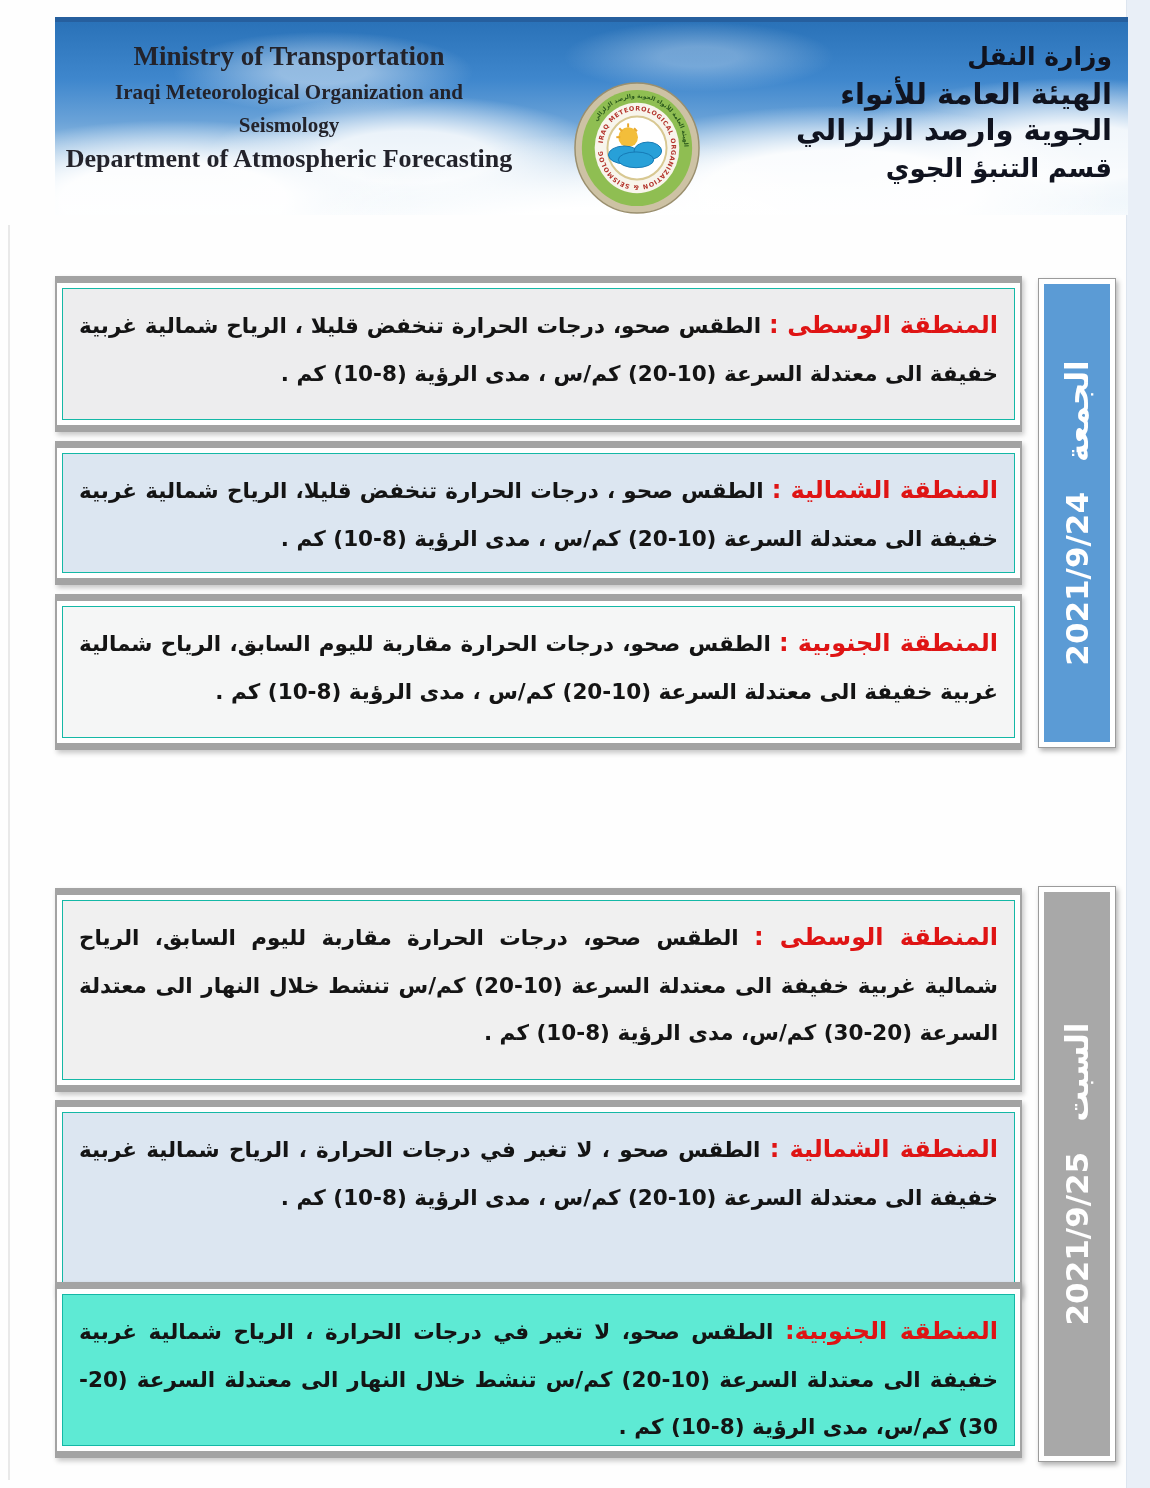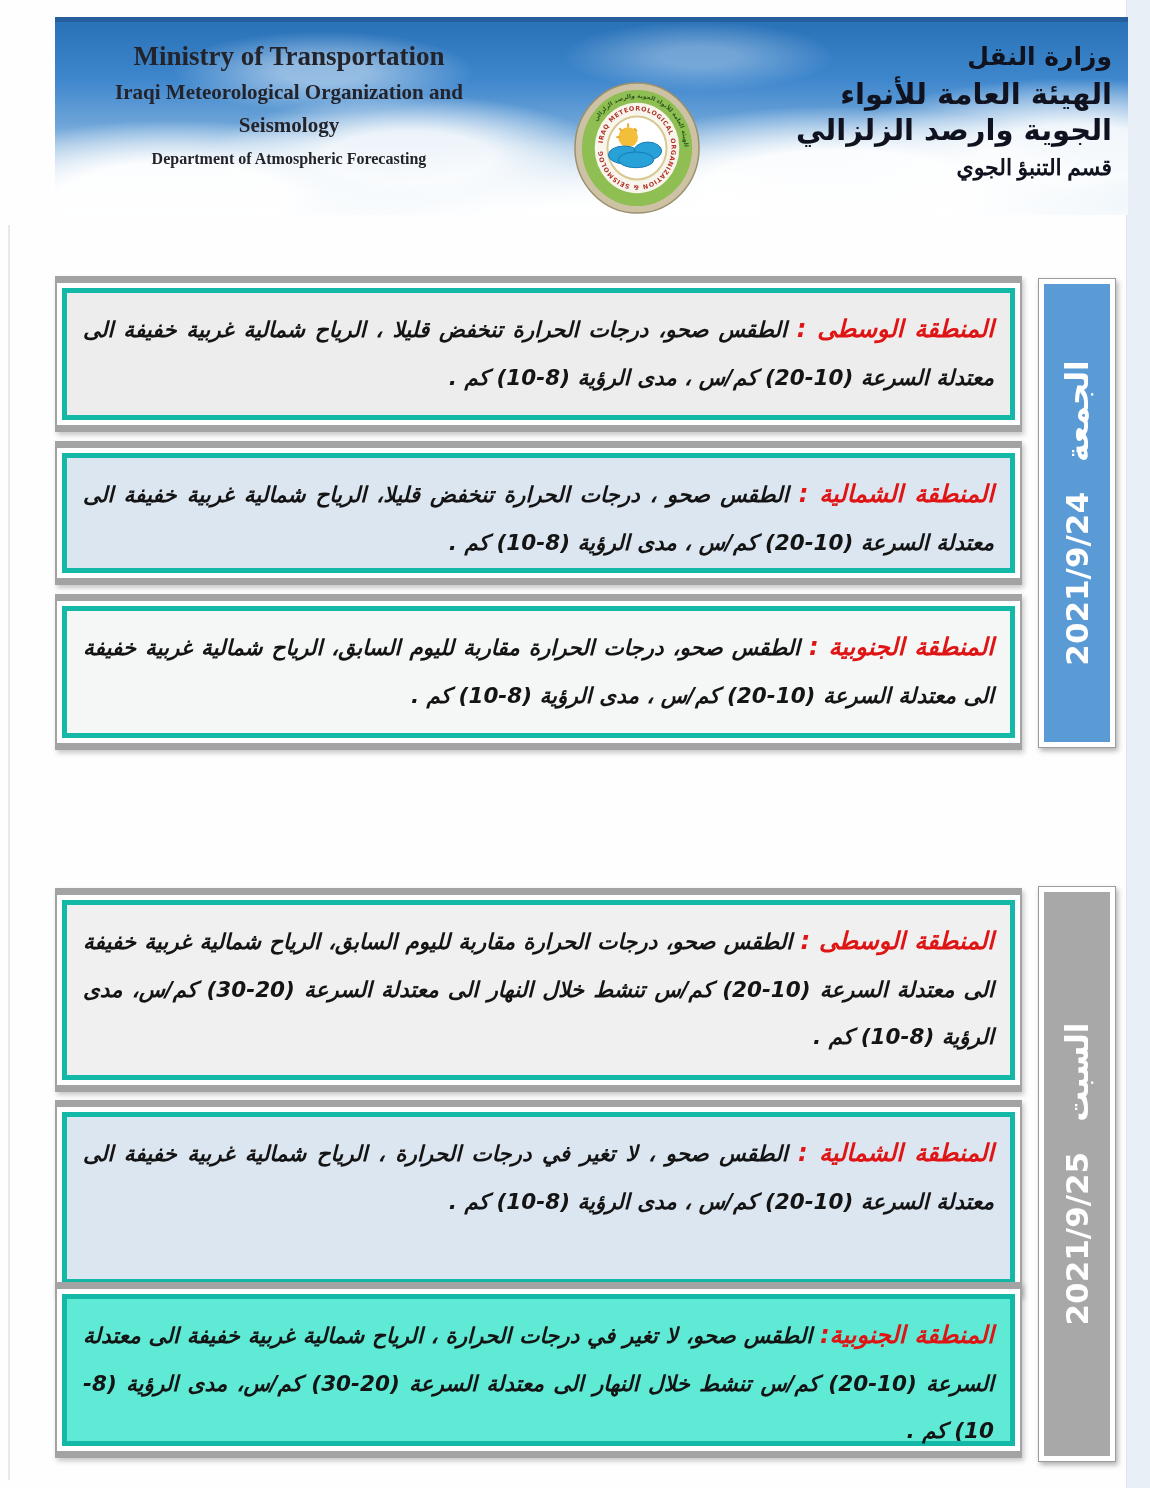"Department of Atmospheric Forecasting" .en3 { font-size: 16px -> 26px }
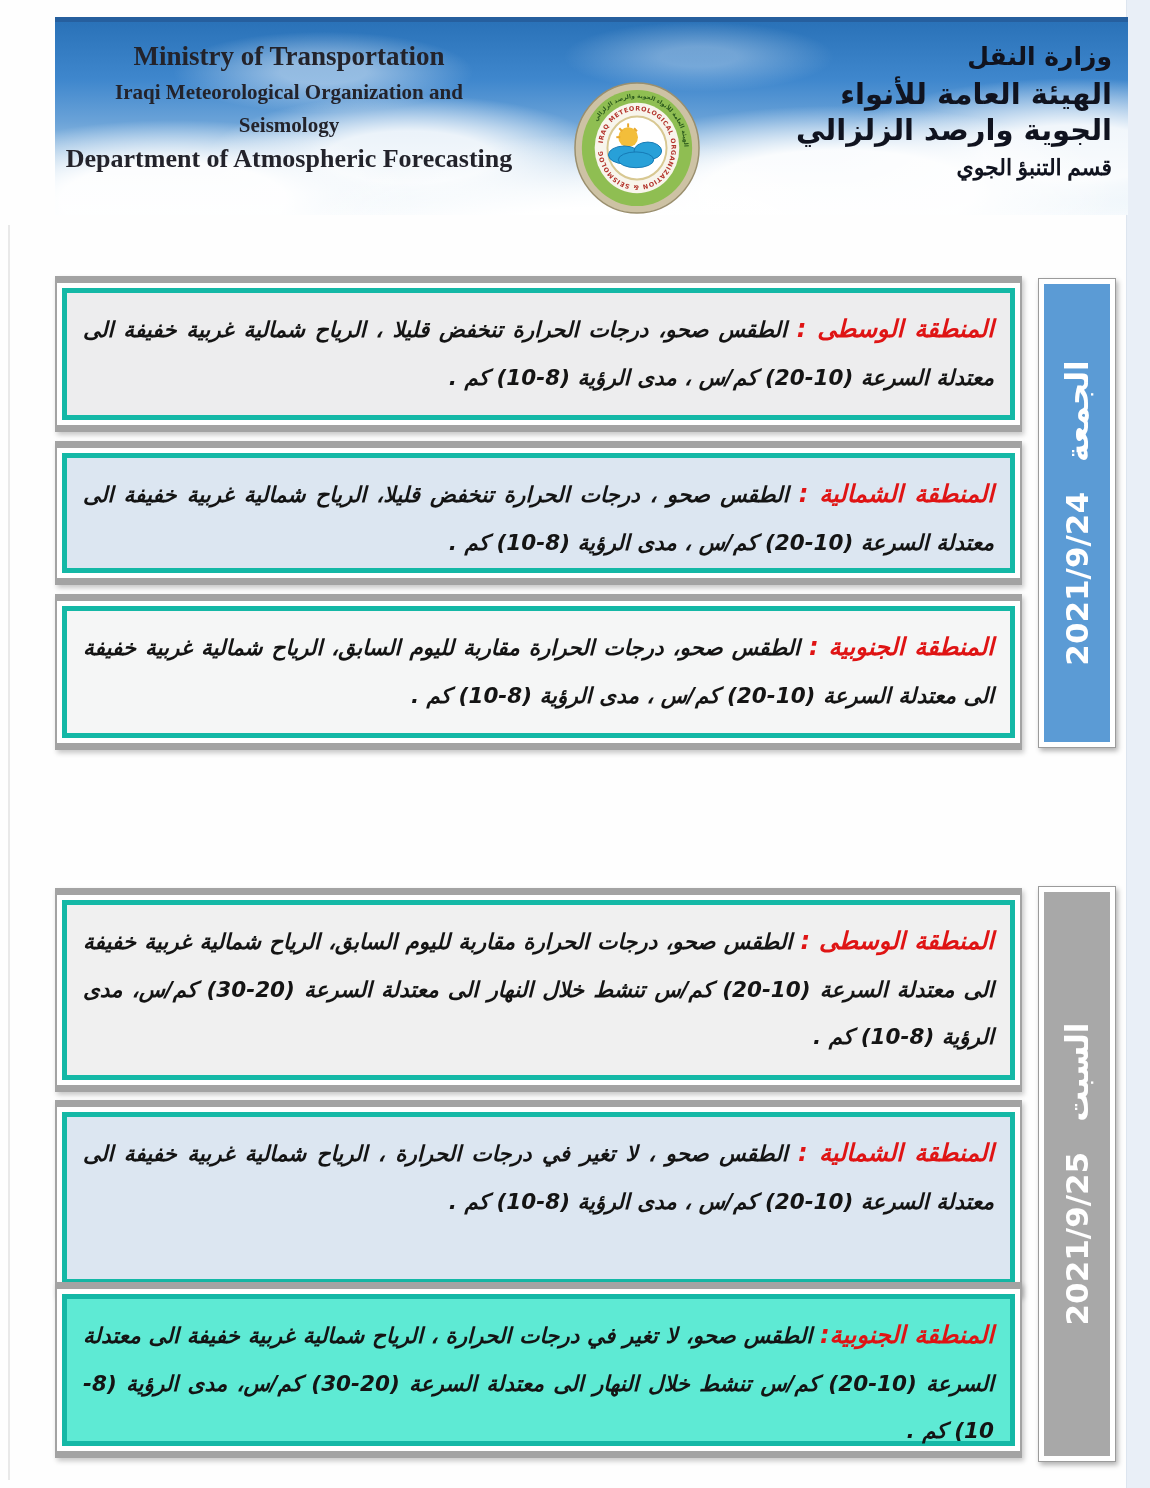"قسم التنبؤ الجوي" .ar3 { font-family: Liberation Serif, serif -> none; font-size: 22px -> 26px }
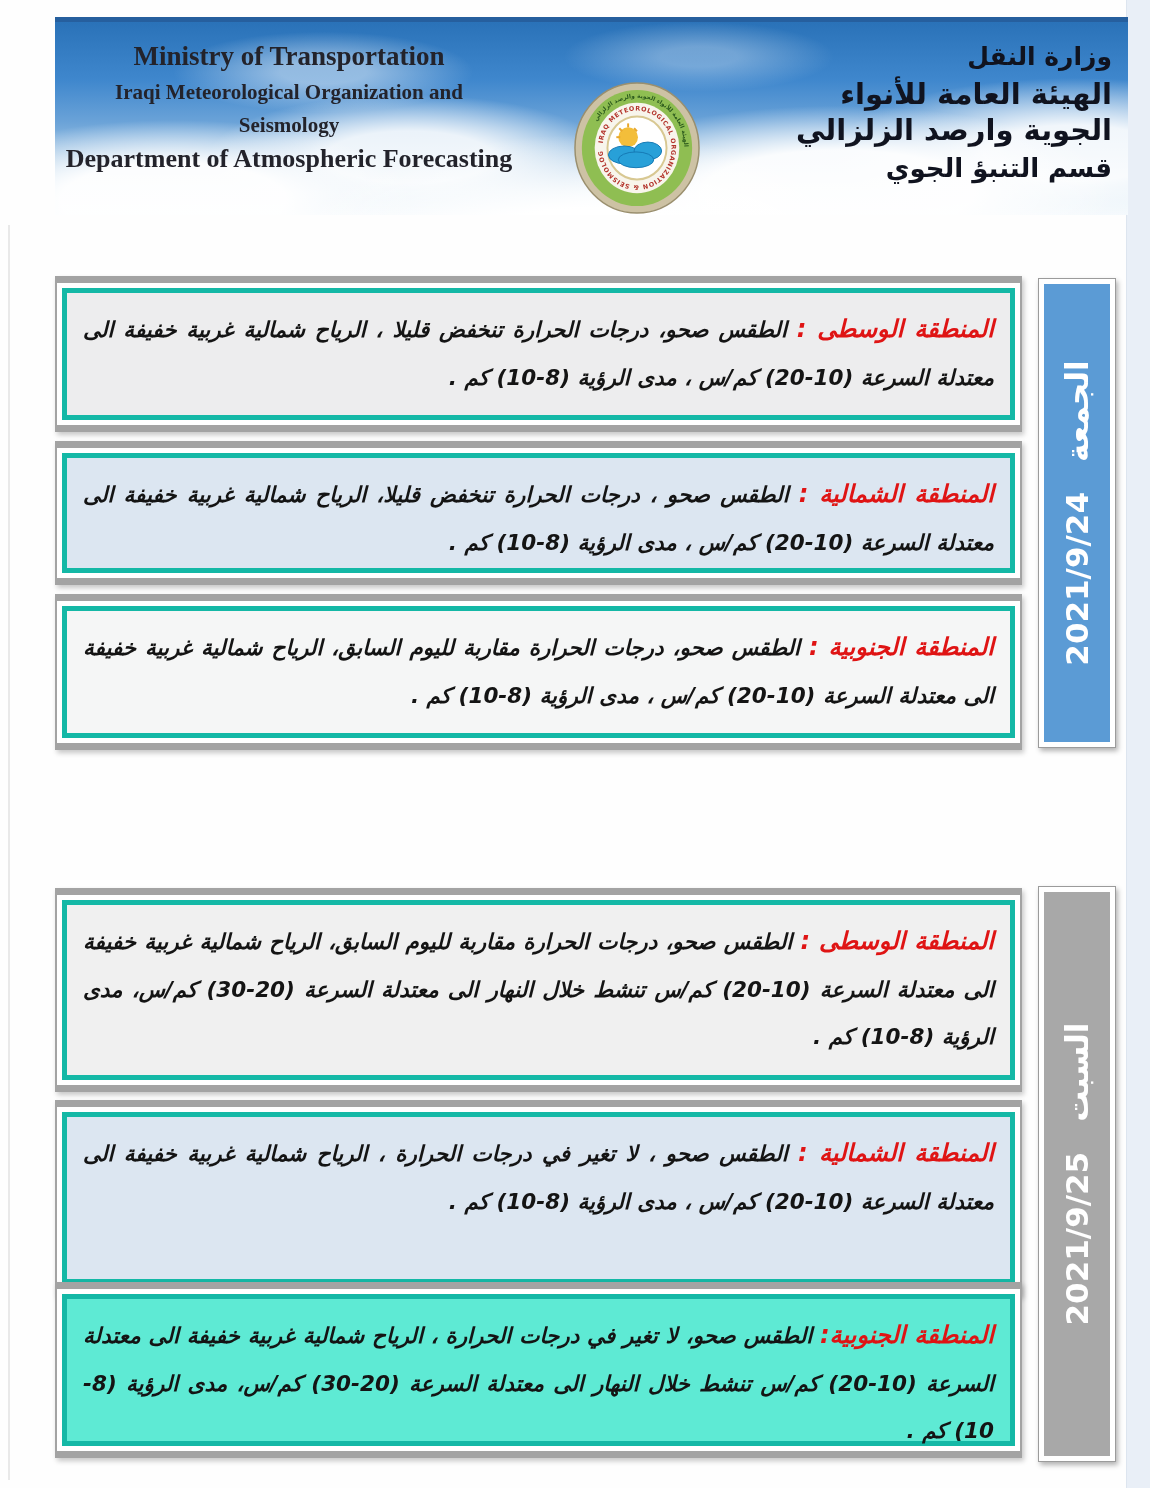"المنطقة الوسطى : الطقس صحو،" .fbox-inner { border: 5px solid #14b8a6 -> 1px solid #14b8a6; font-style: italic -> none }
